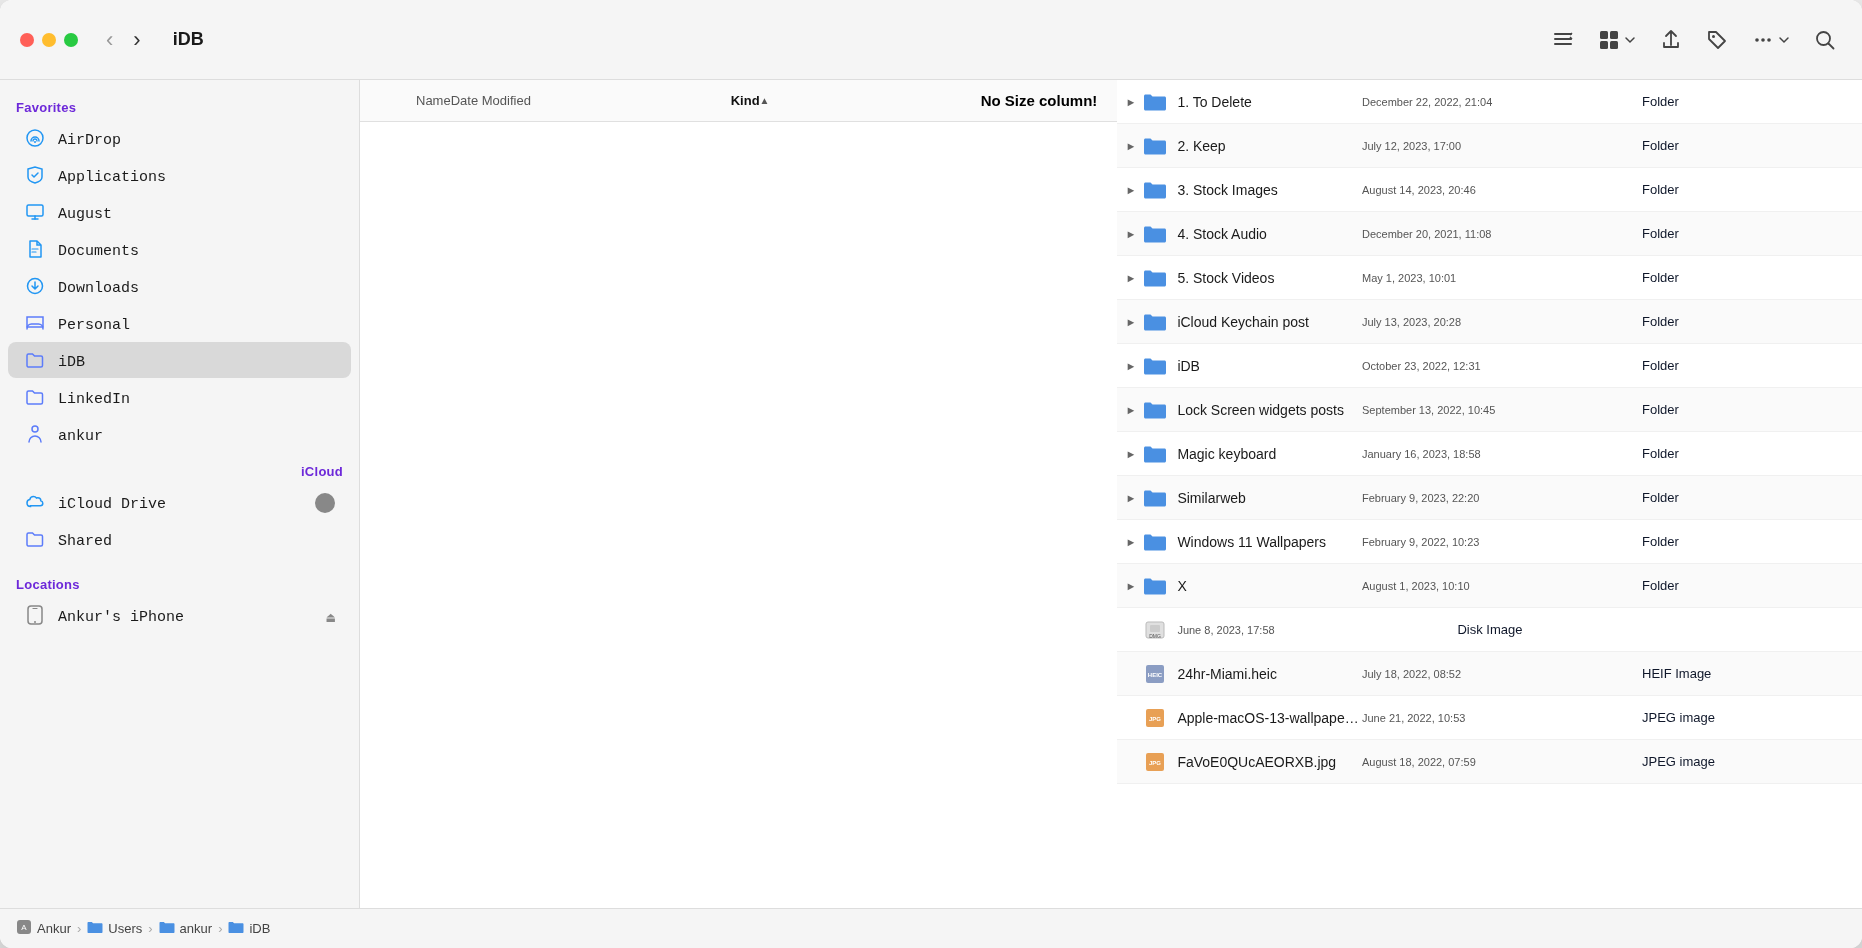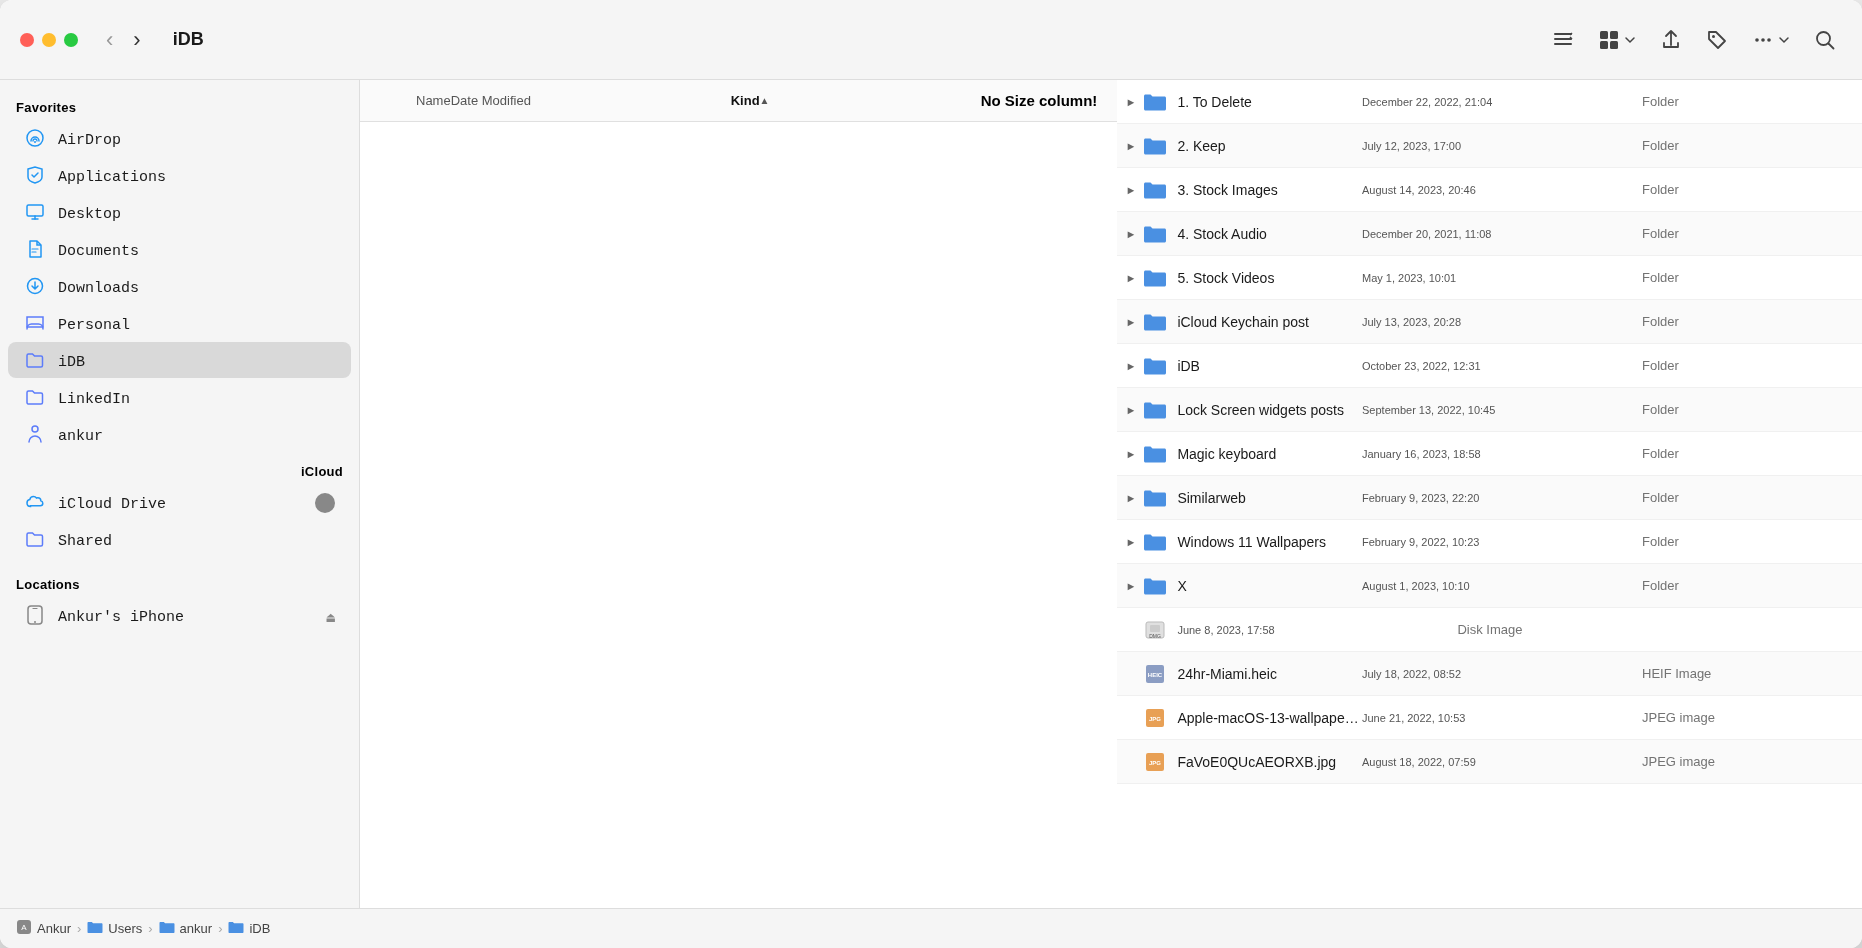"Favorites" .sidebar-section-header { color: #000000 -> #6d28d9 }
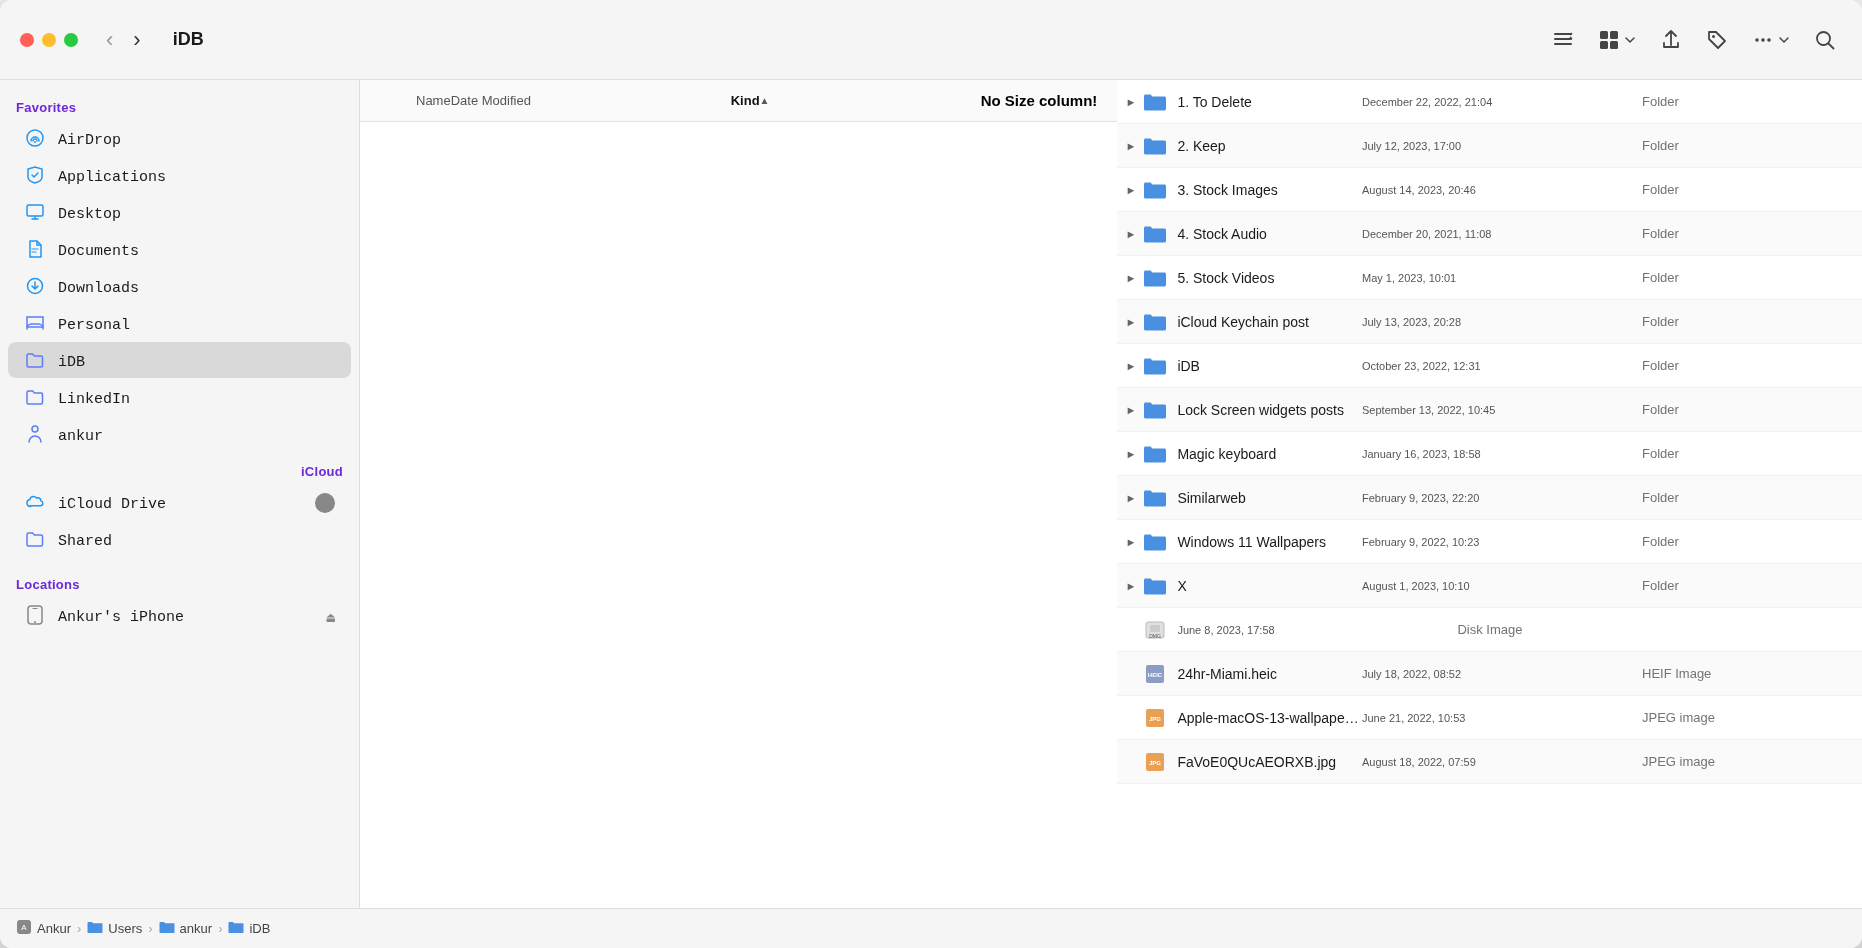"Folder" .file-kind { color: #737373 -> #0f172a }
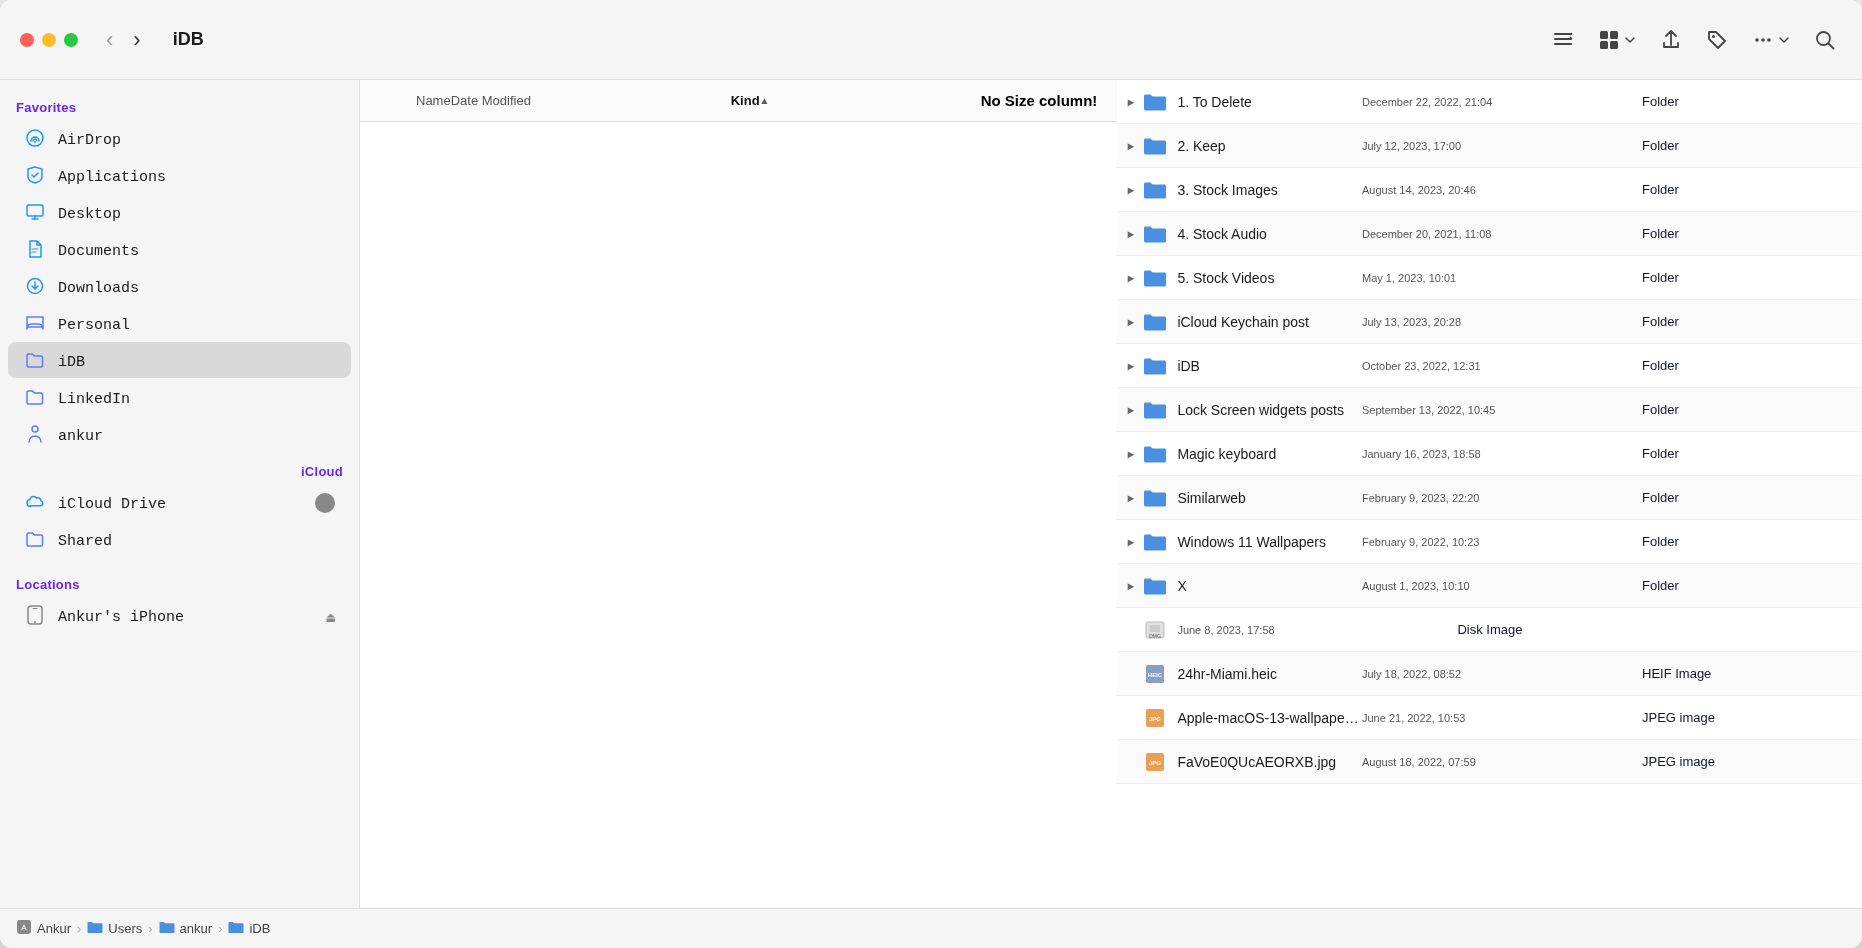"Desktop" span.sidebar-item-label { text: Desktop -> August }
